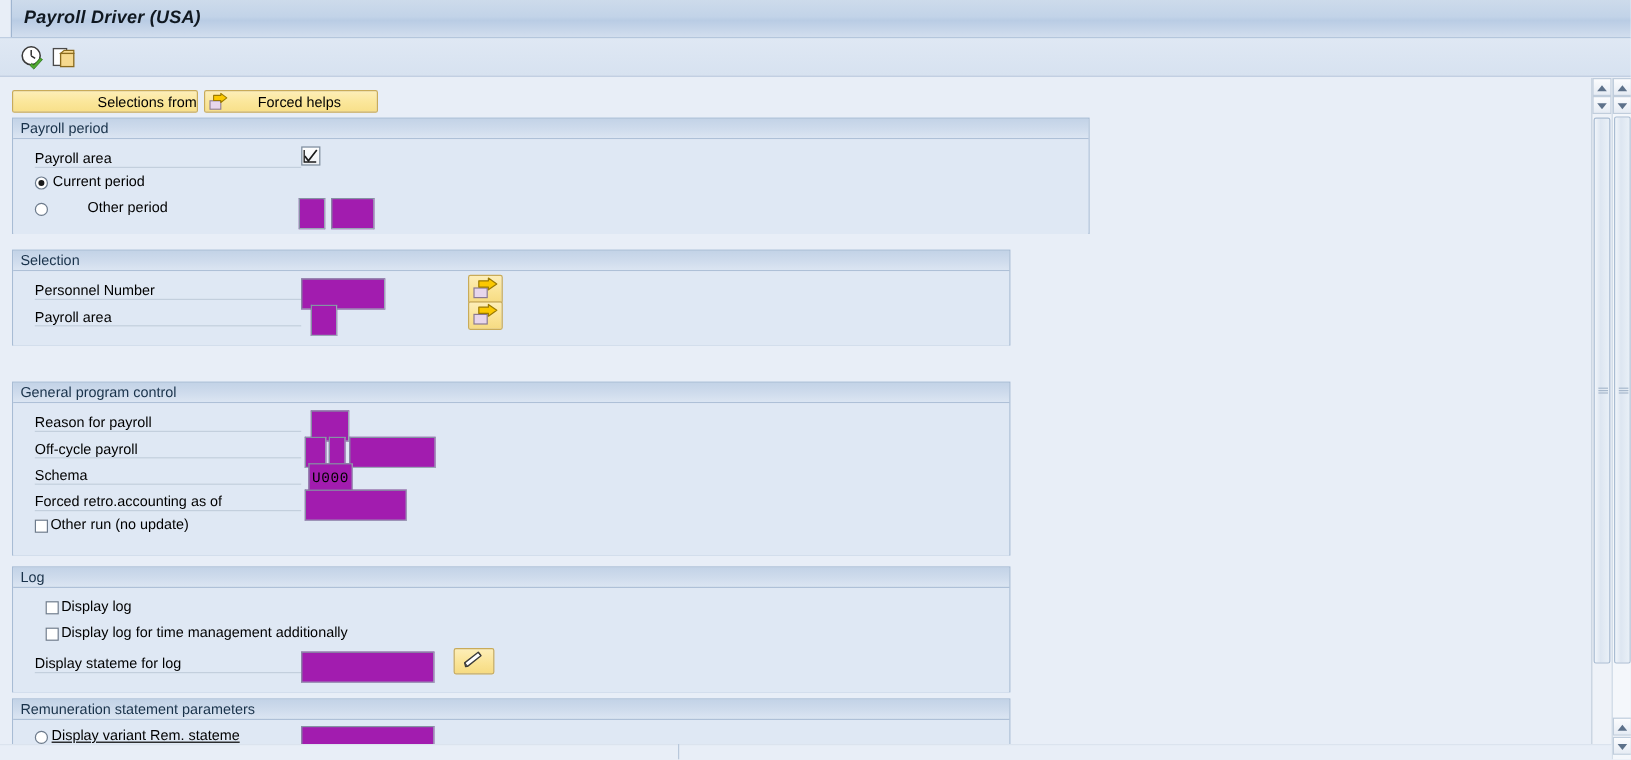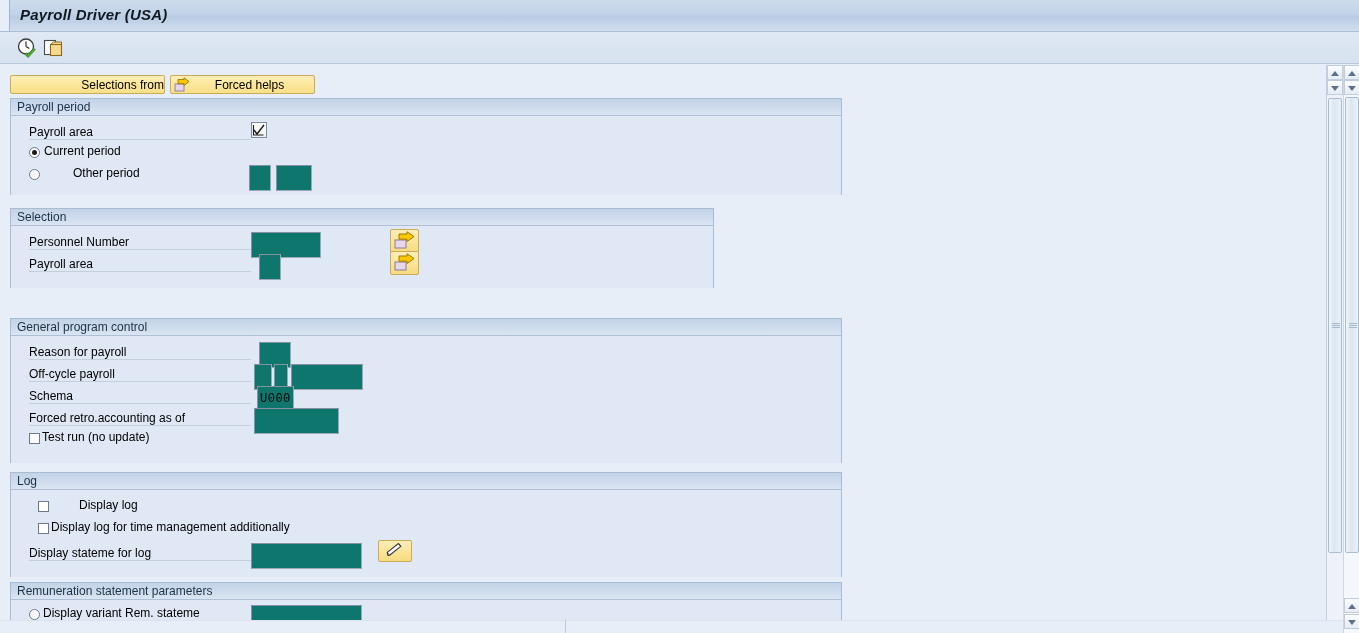"Payroll period" div.group { width: 832px -> 898px }
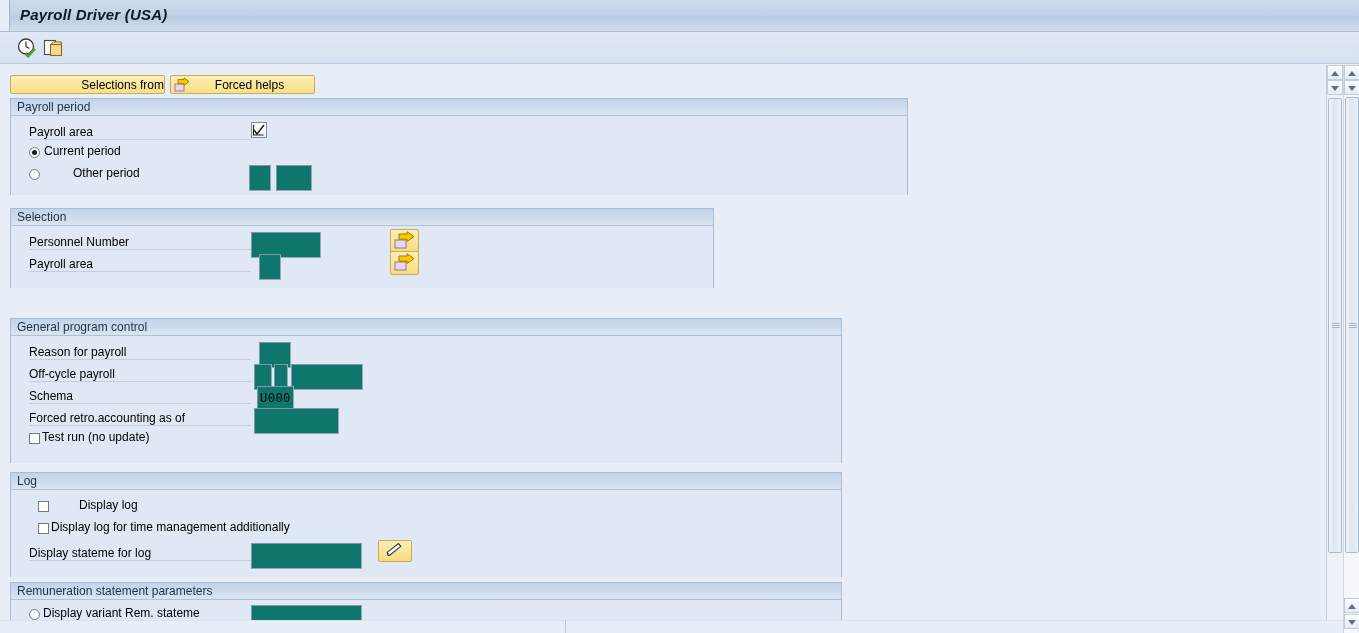"Selection" div.group { width: 704px -> 832px }
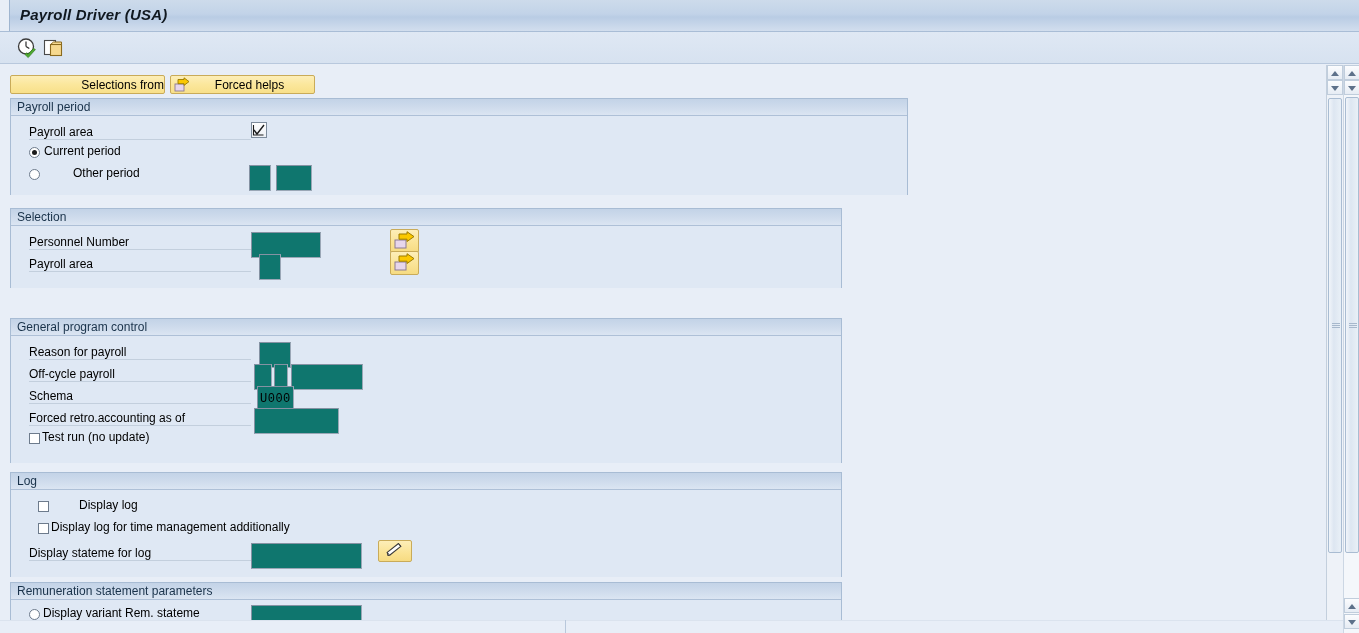"U000" .fld { background: #0f766e -> #a21caf }
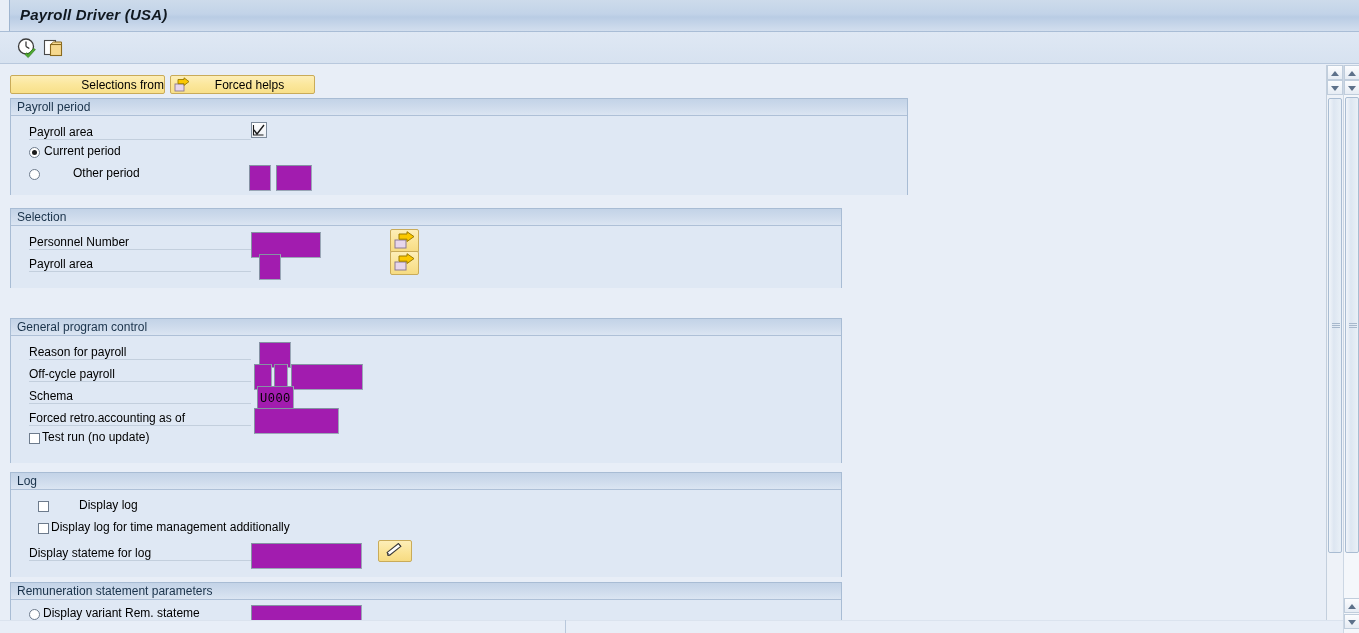"Test run (no update)" div.opt-label { text: Test -> Other }
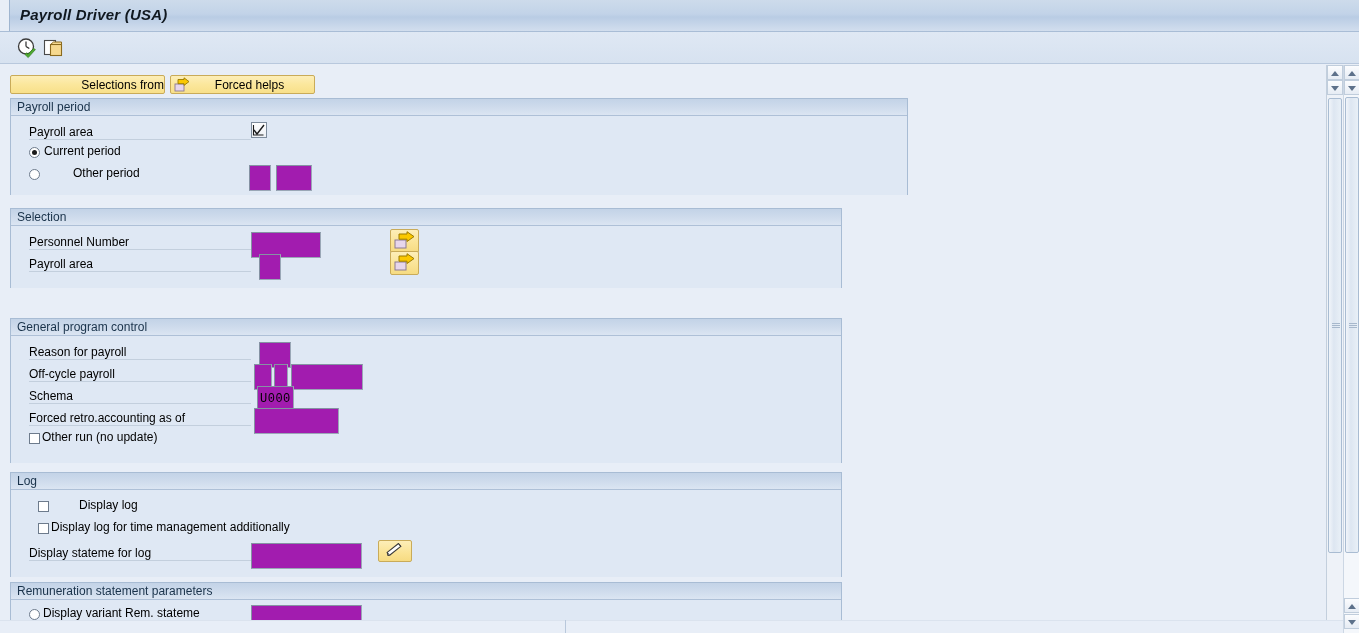"Display log" div.opt-label { margin-left: 28px -> none }
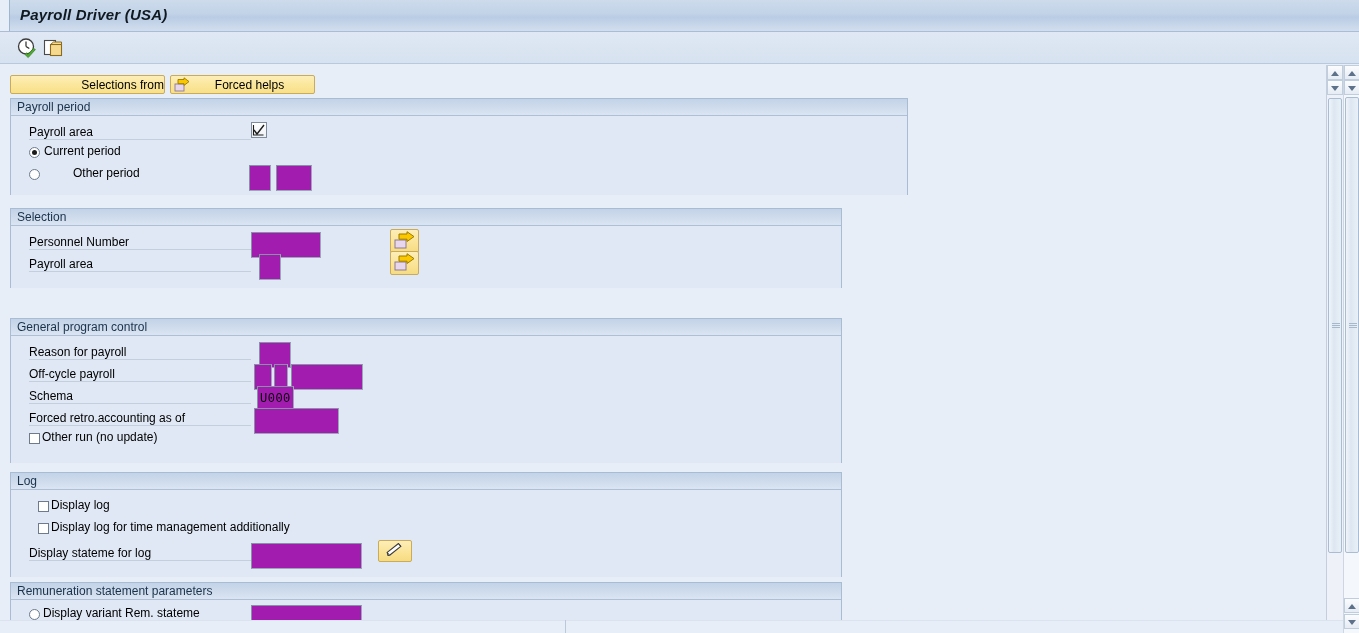"Display variant Rem. stateme" div.opt-label { text-decoration: none -> underline }
